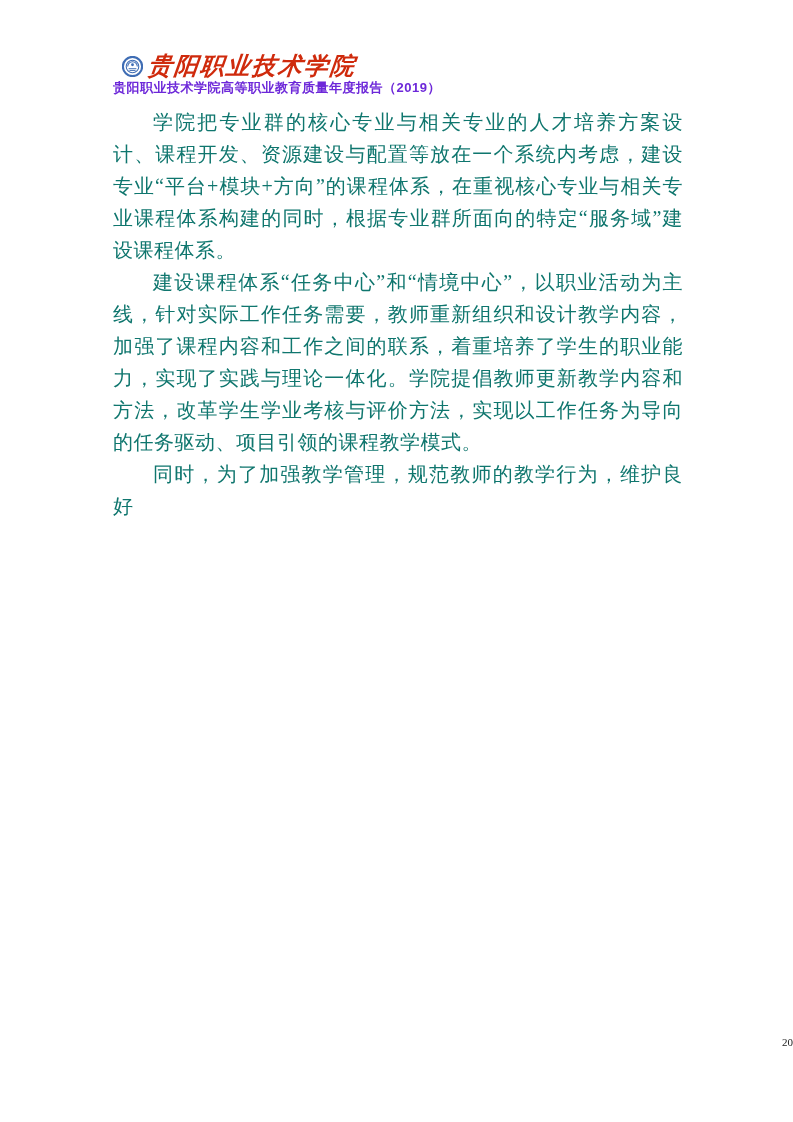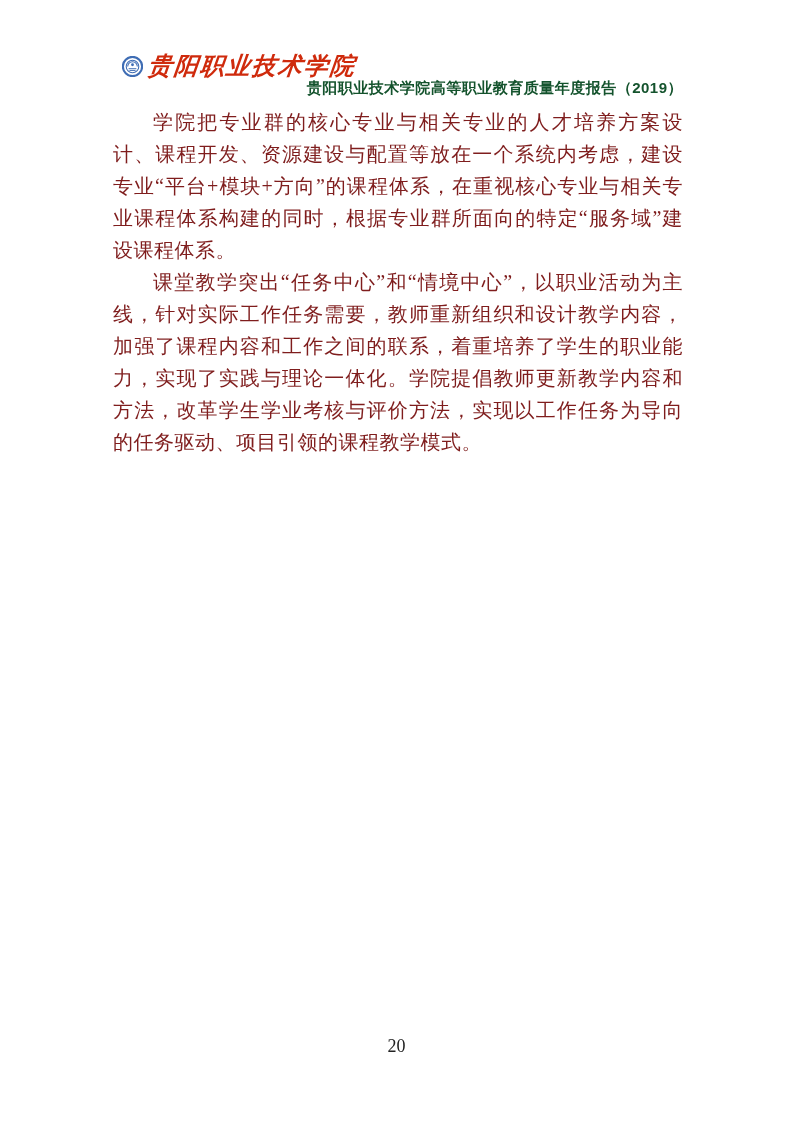"贵阳职业技术学院高等职业教育质量年度报告（2019）" .report-title { color: #14532d -> #6d28d9; font-size: 15px -> 13px; text-align: right -> none }
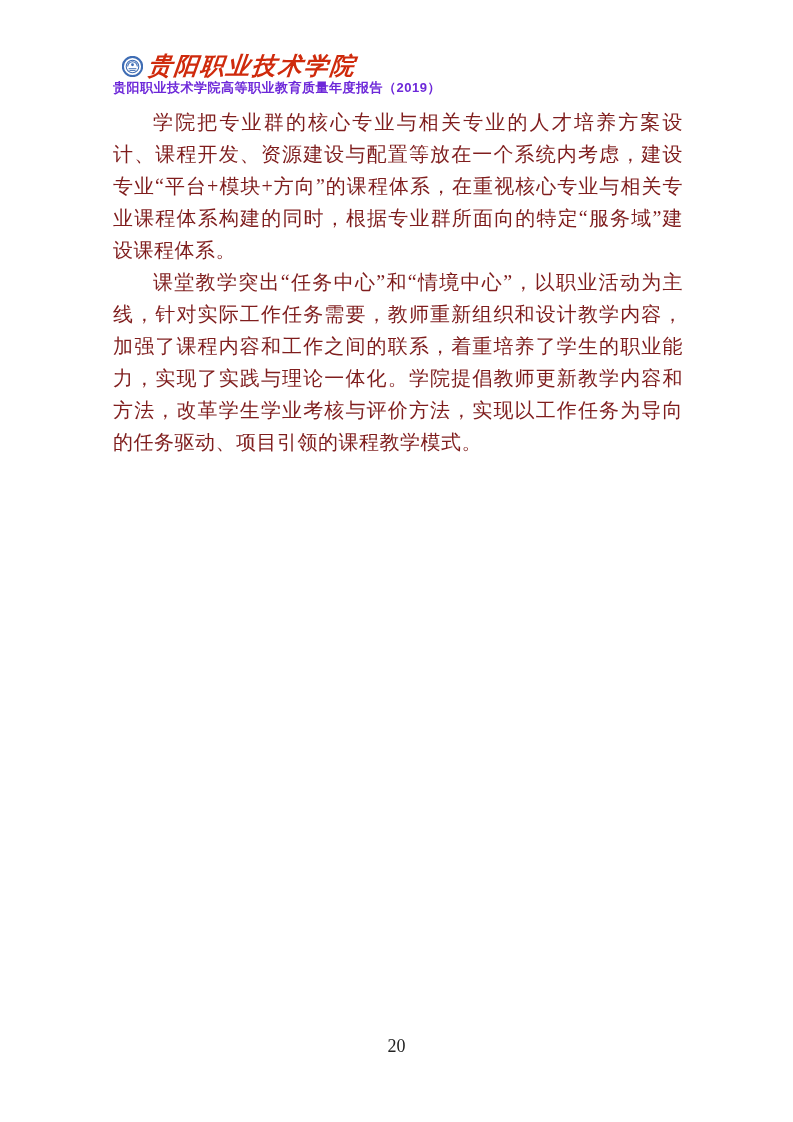"学院把专业群的核心专业与相关专业的人才培养方案设计、课程开发、资源建设与配置等放" .doc-body p { color: #7f1d1d -> #0f766e }
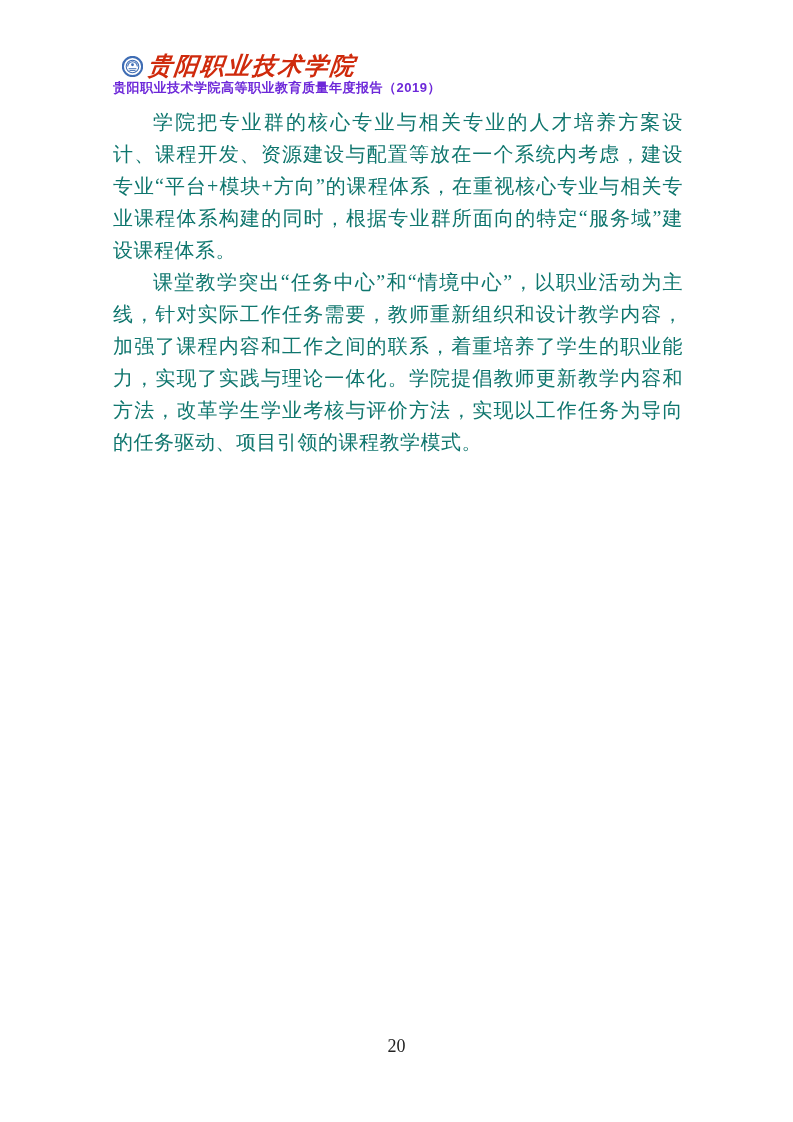"课堂教学突出“任务中心”和“情境中心”，以职业活动为主线，针对实际工作任务需要，" p { text: 课堂教学突出 -> 建设课程体系 }
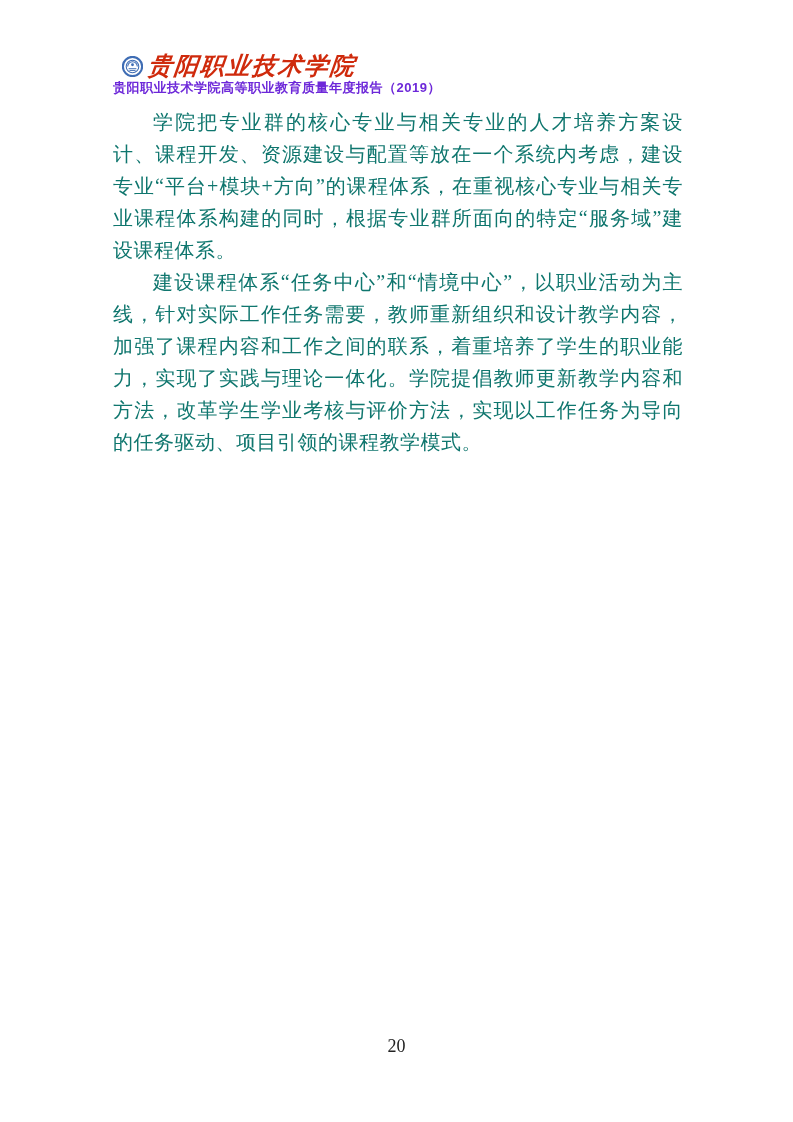"同时，为了加强教学管理，规范教师的教学行为，维护良好" p { html: none -> <p>同时，为了加强教学管理，规范教师的教学行为，维护良好</p> }
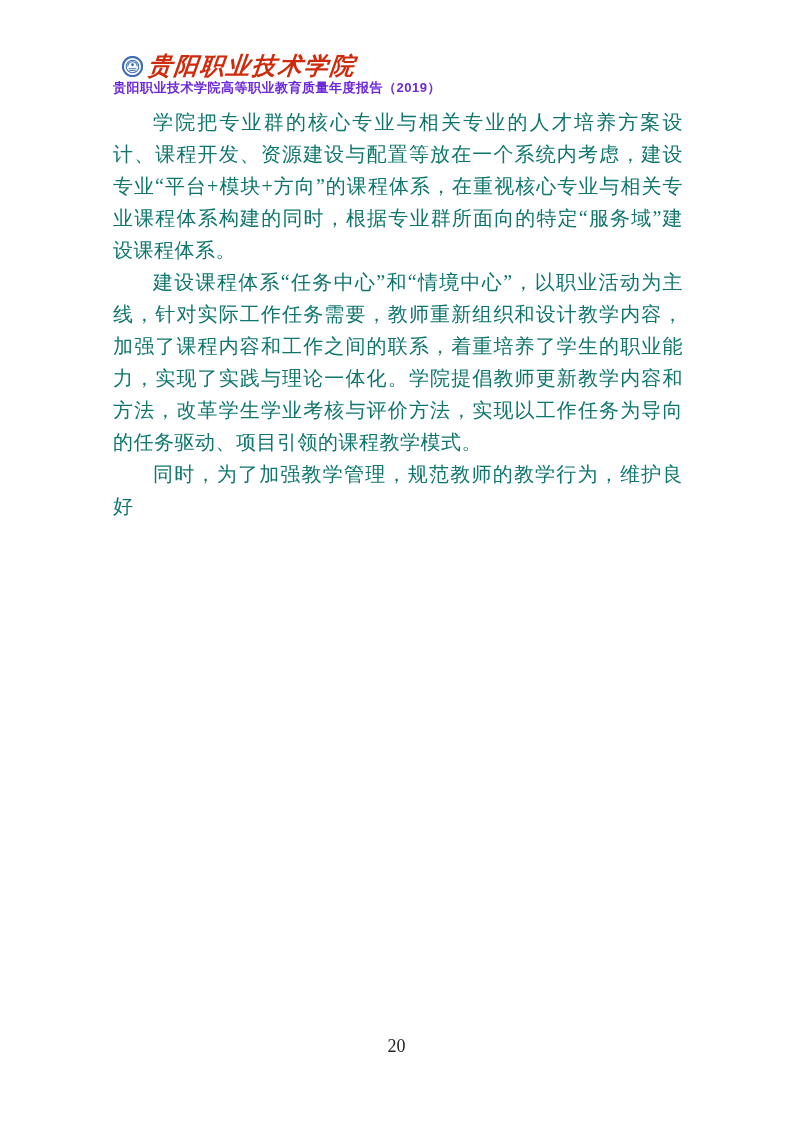"20" .page-footer { font-size: 18px -> 11px; text-align: center -> right }
